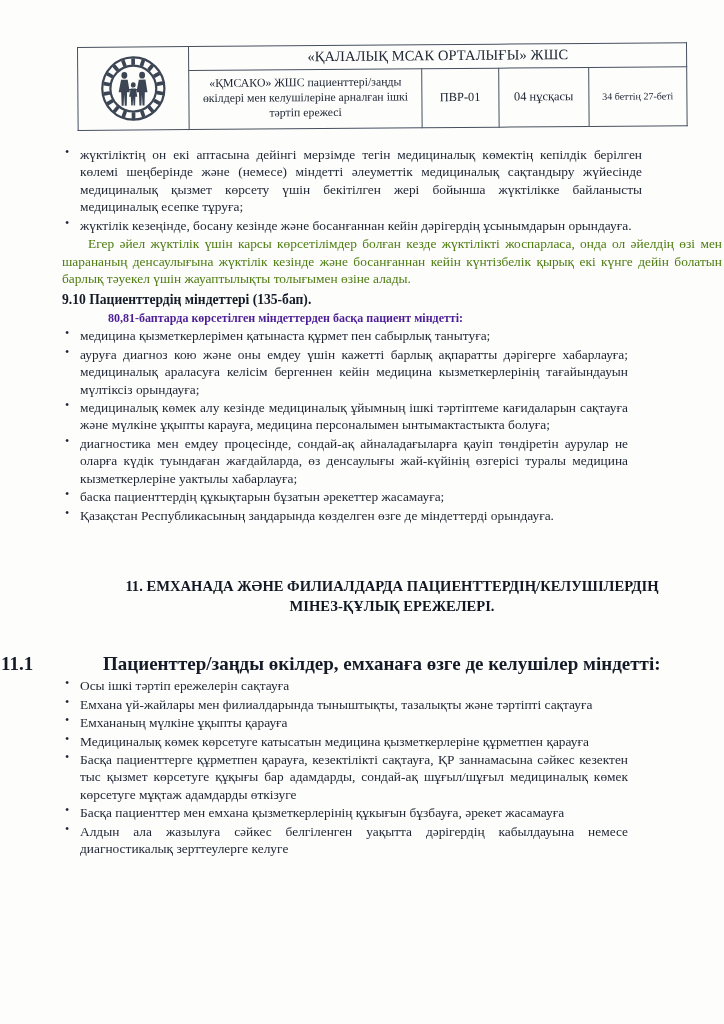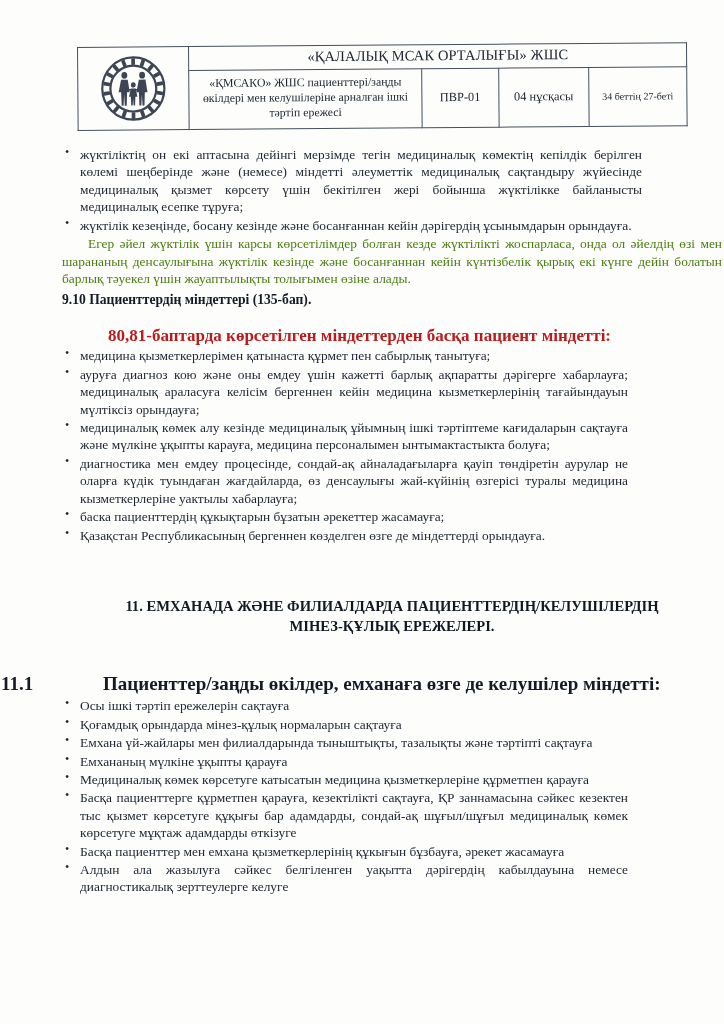"80,81-баптарда көрсетілген міндеттерден" .sub-head { color: #b91c1c -> #4c1d95; font-size: 17px -> 12px; margin: 18px 0 1px 46px -> 3px 0 1px 46px }
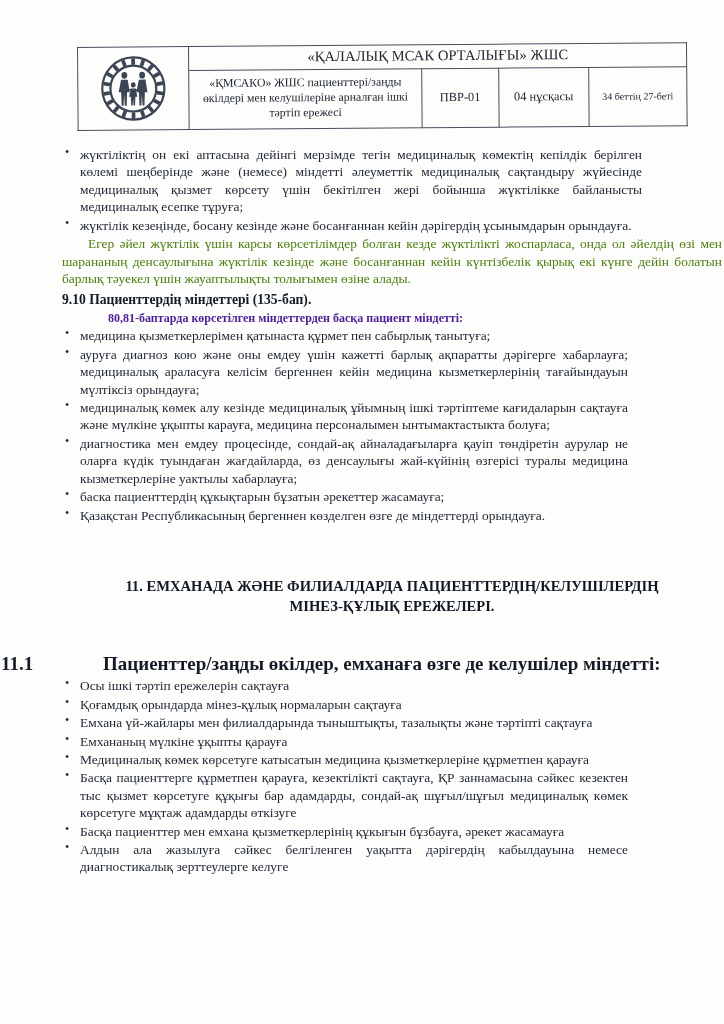"Қазақстан Республикасының бергеннен" li { text: бергеннен -> заңдарында }
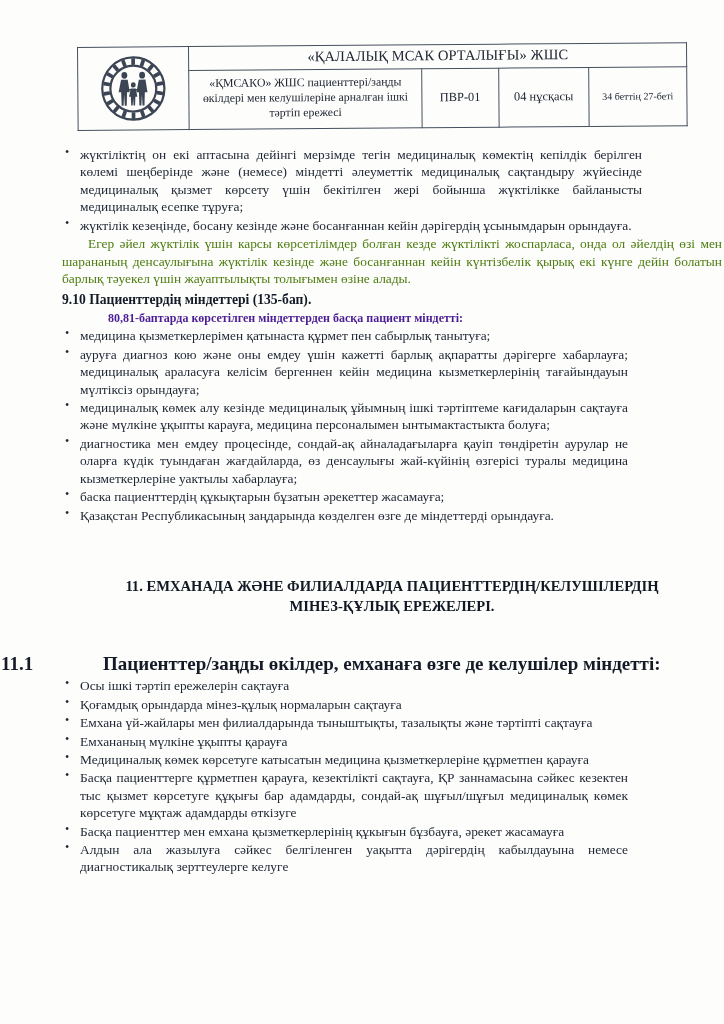"Қоғамдық орындарда мінез-құлық" li { html: <li>Қоғамдық орындарда мінез-құлық нормаларын сақтауға</li> -> none }
